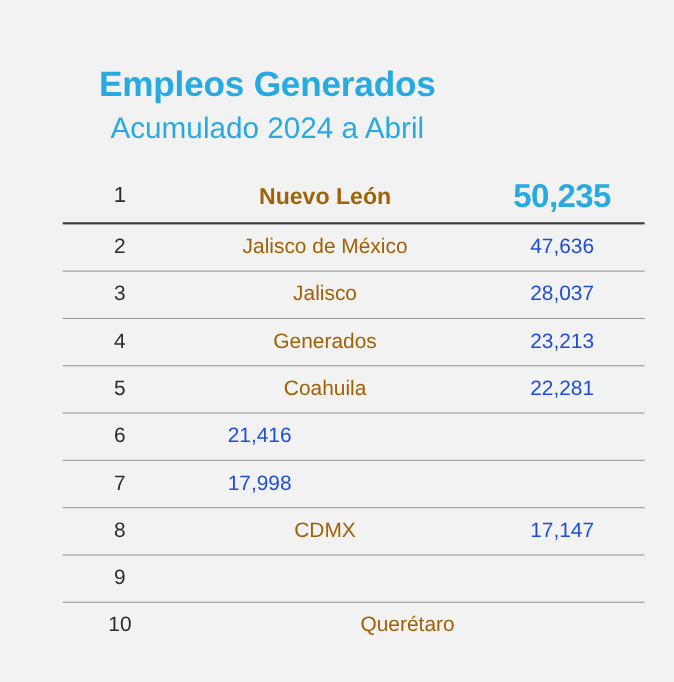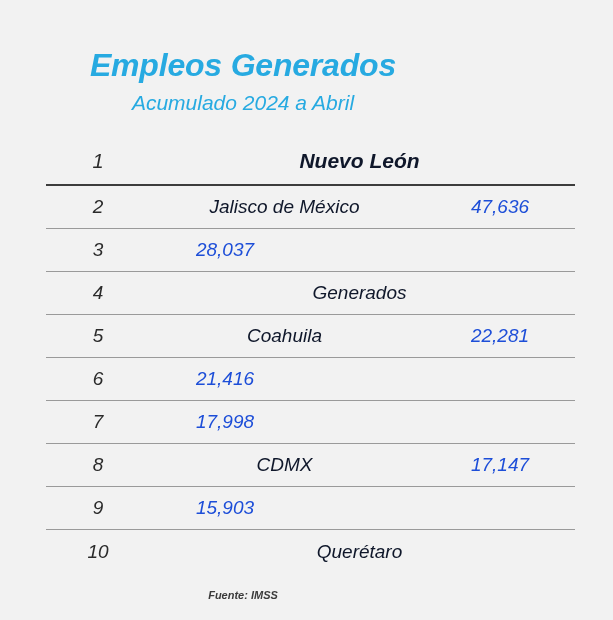"Empleos Generados" .card { font-style: italic -> none; padding: 4px -> 15px }
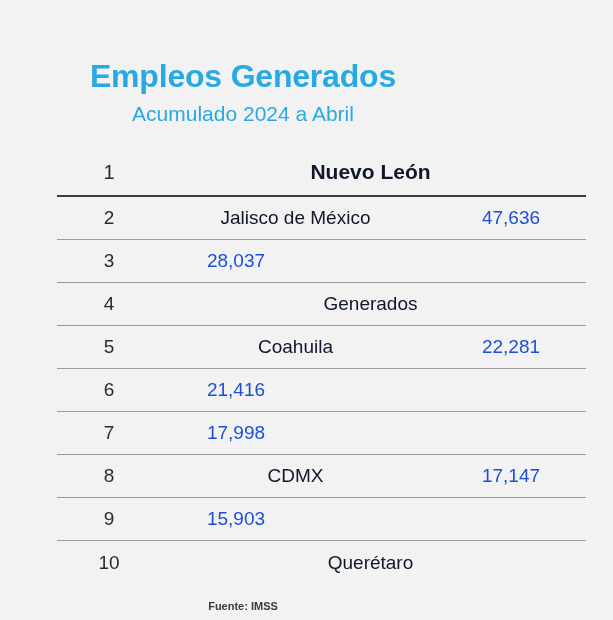"Acumulado 2024 a Abril" .subtitle { font-size: 21px -> 27px }
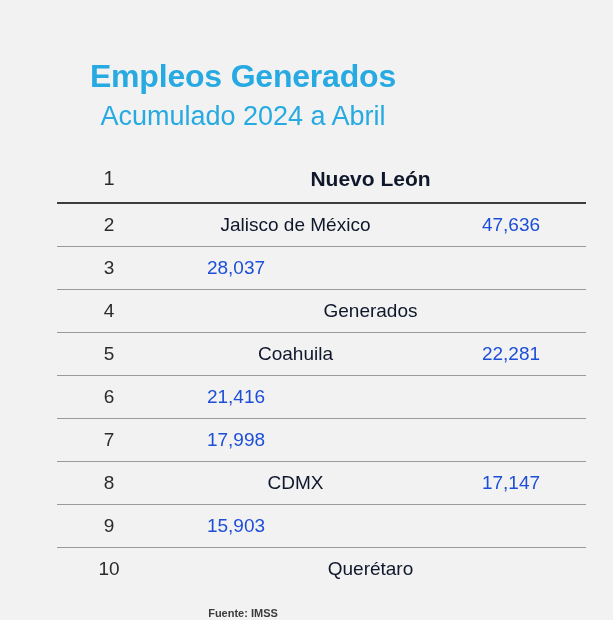"Nuevo León" .name { color: #0f172a -> #a16207 }
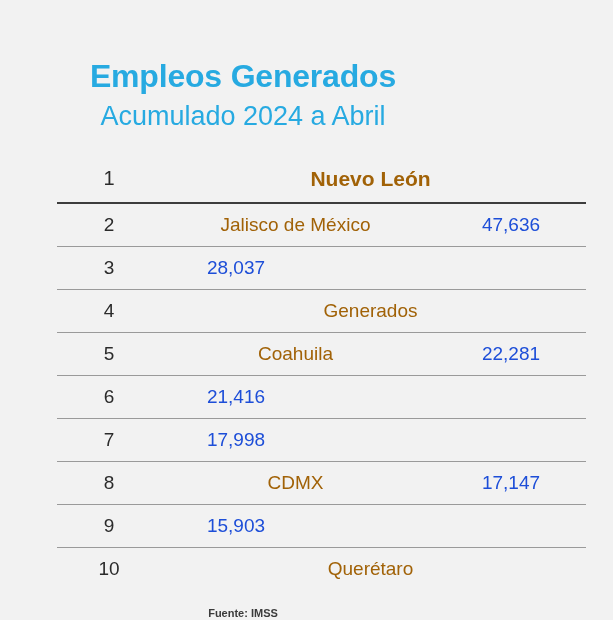"50,235" div.value { html: none -> <div>50,235</div> }
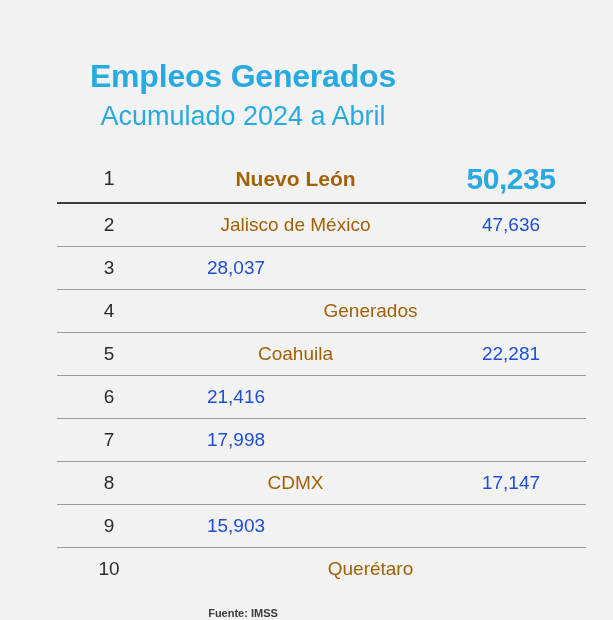"Jalisco" div.name { html: none -> <div>Jalisco</div> }
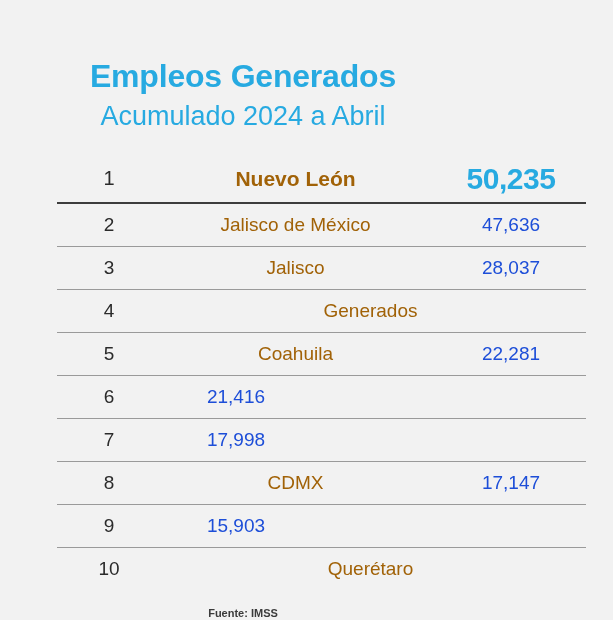"23,213" div.value { html: none -> <div>23,213</div> }
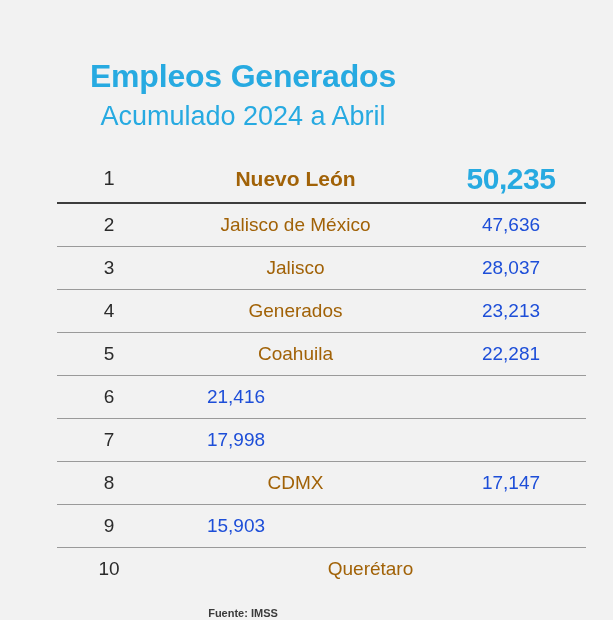"15,903" div.value { html: <div>15,903</div> -> none }
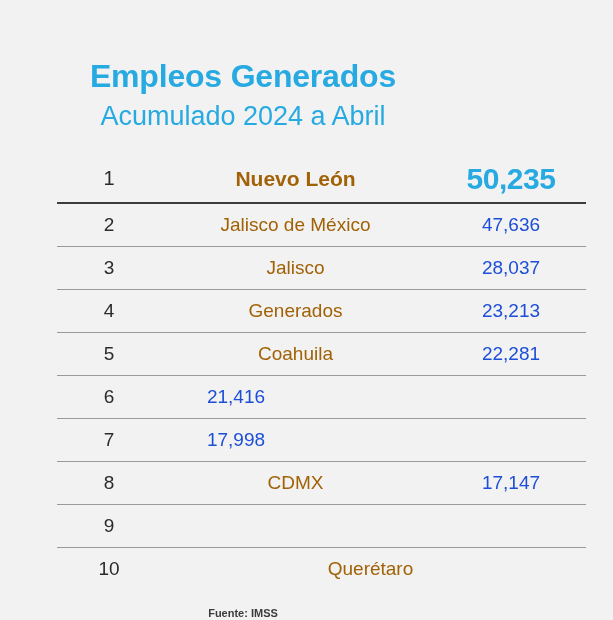"Fuente: IMSS" div.source { html: <div>Fuente: IMSS</div> -> none }
